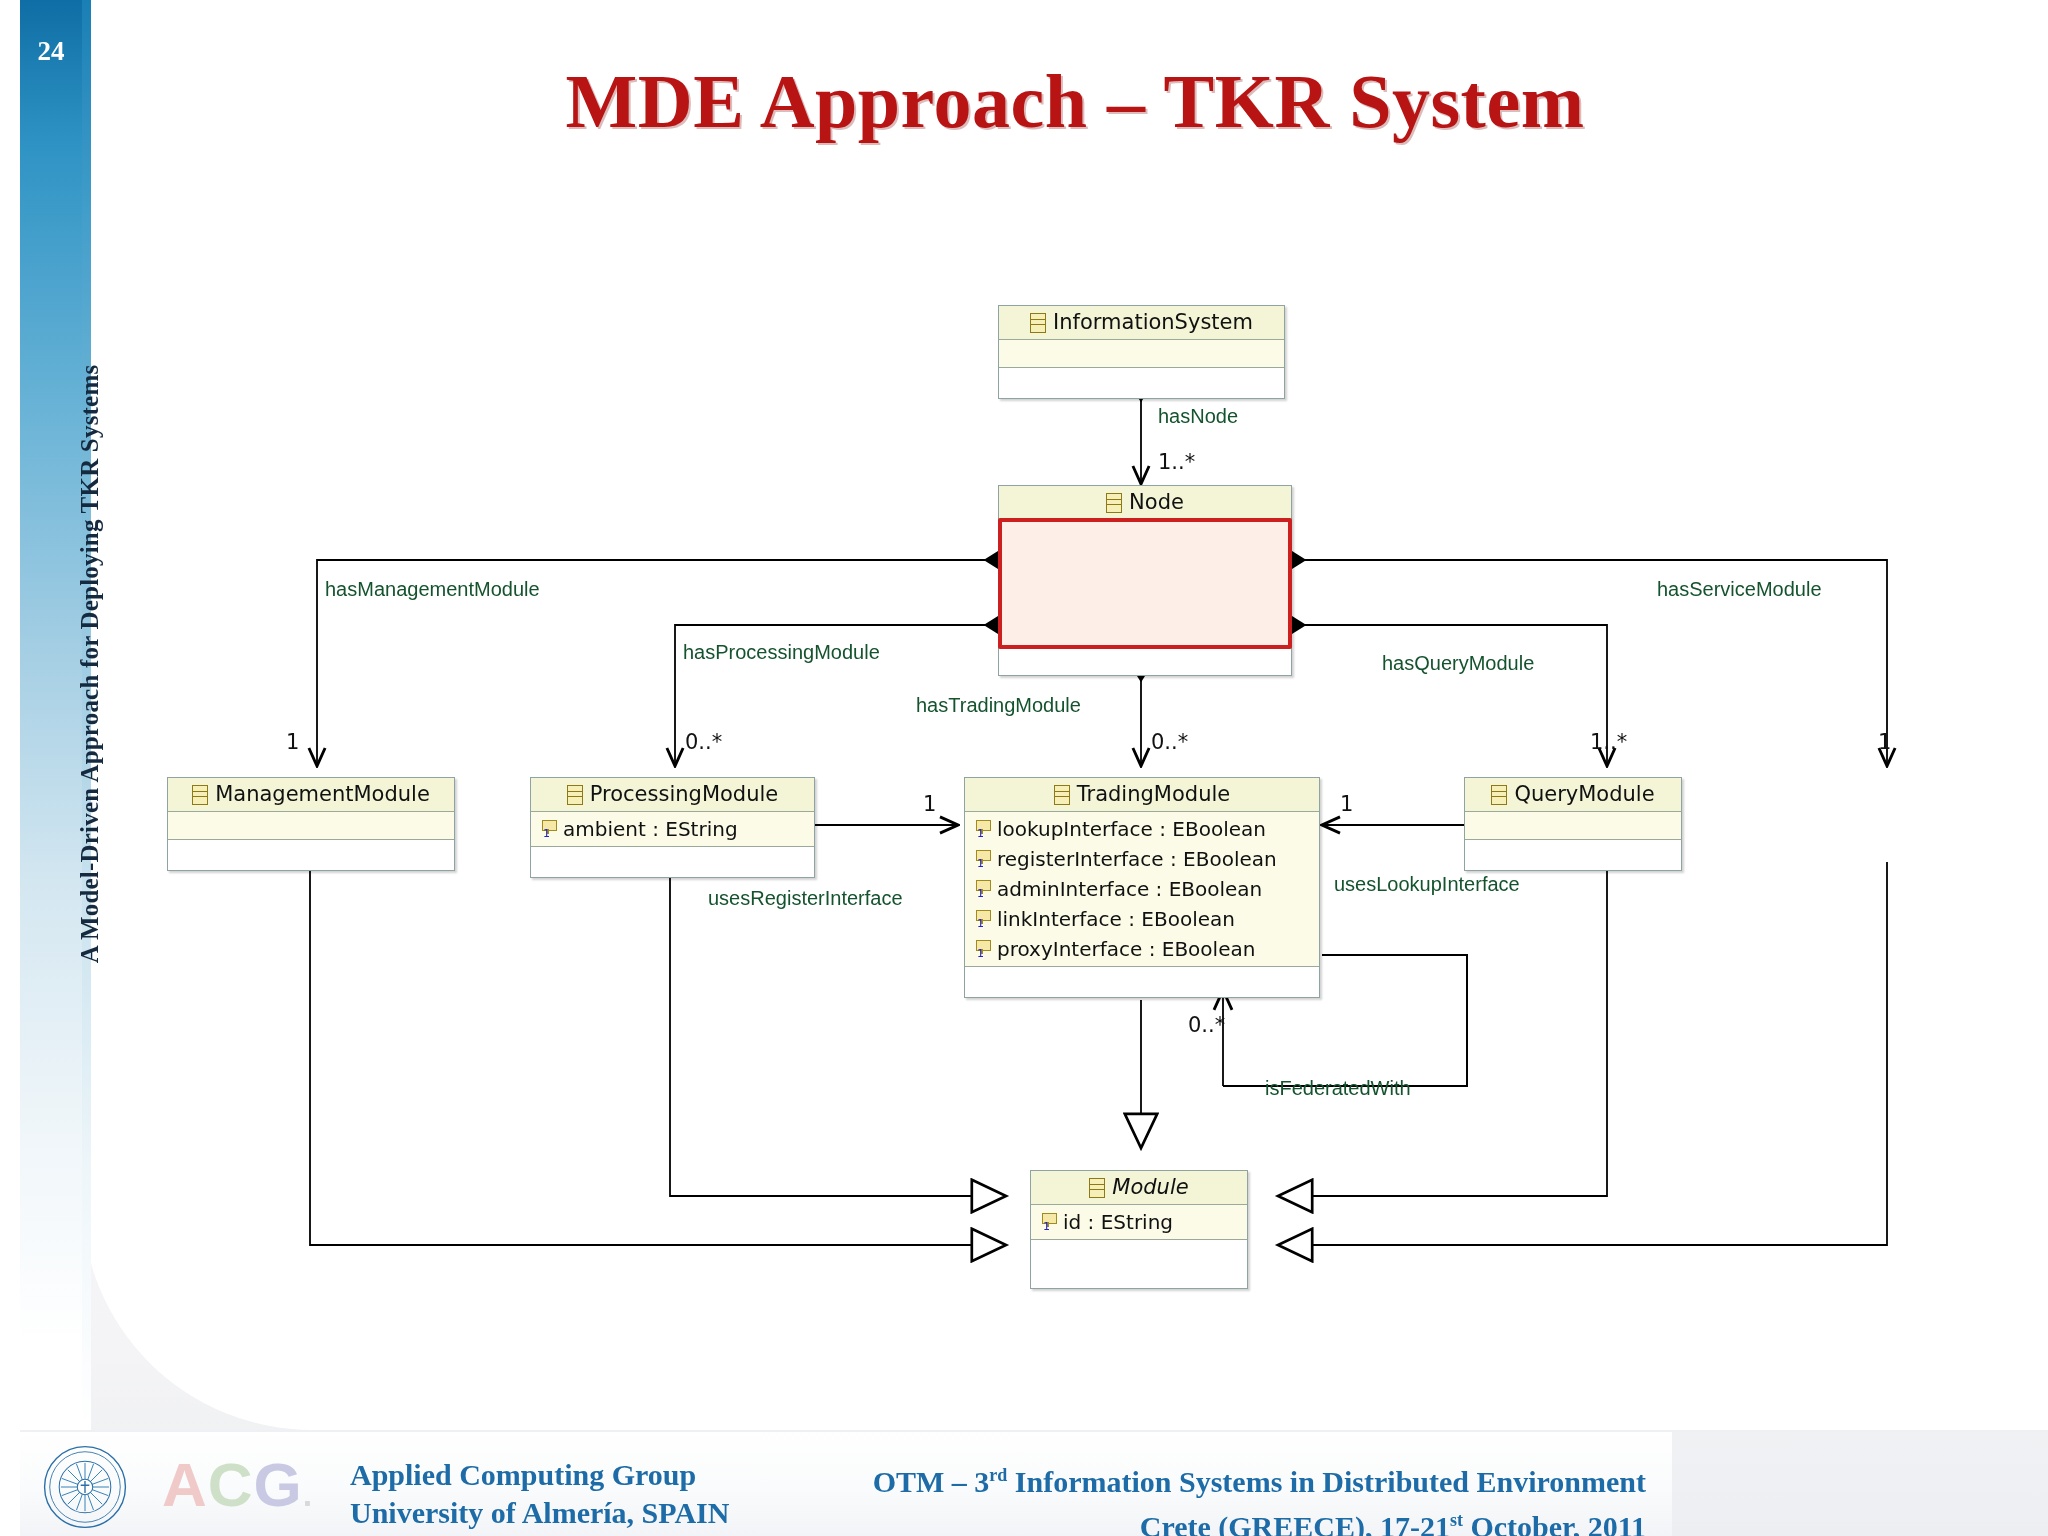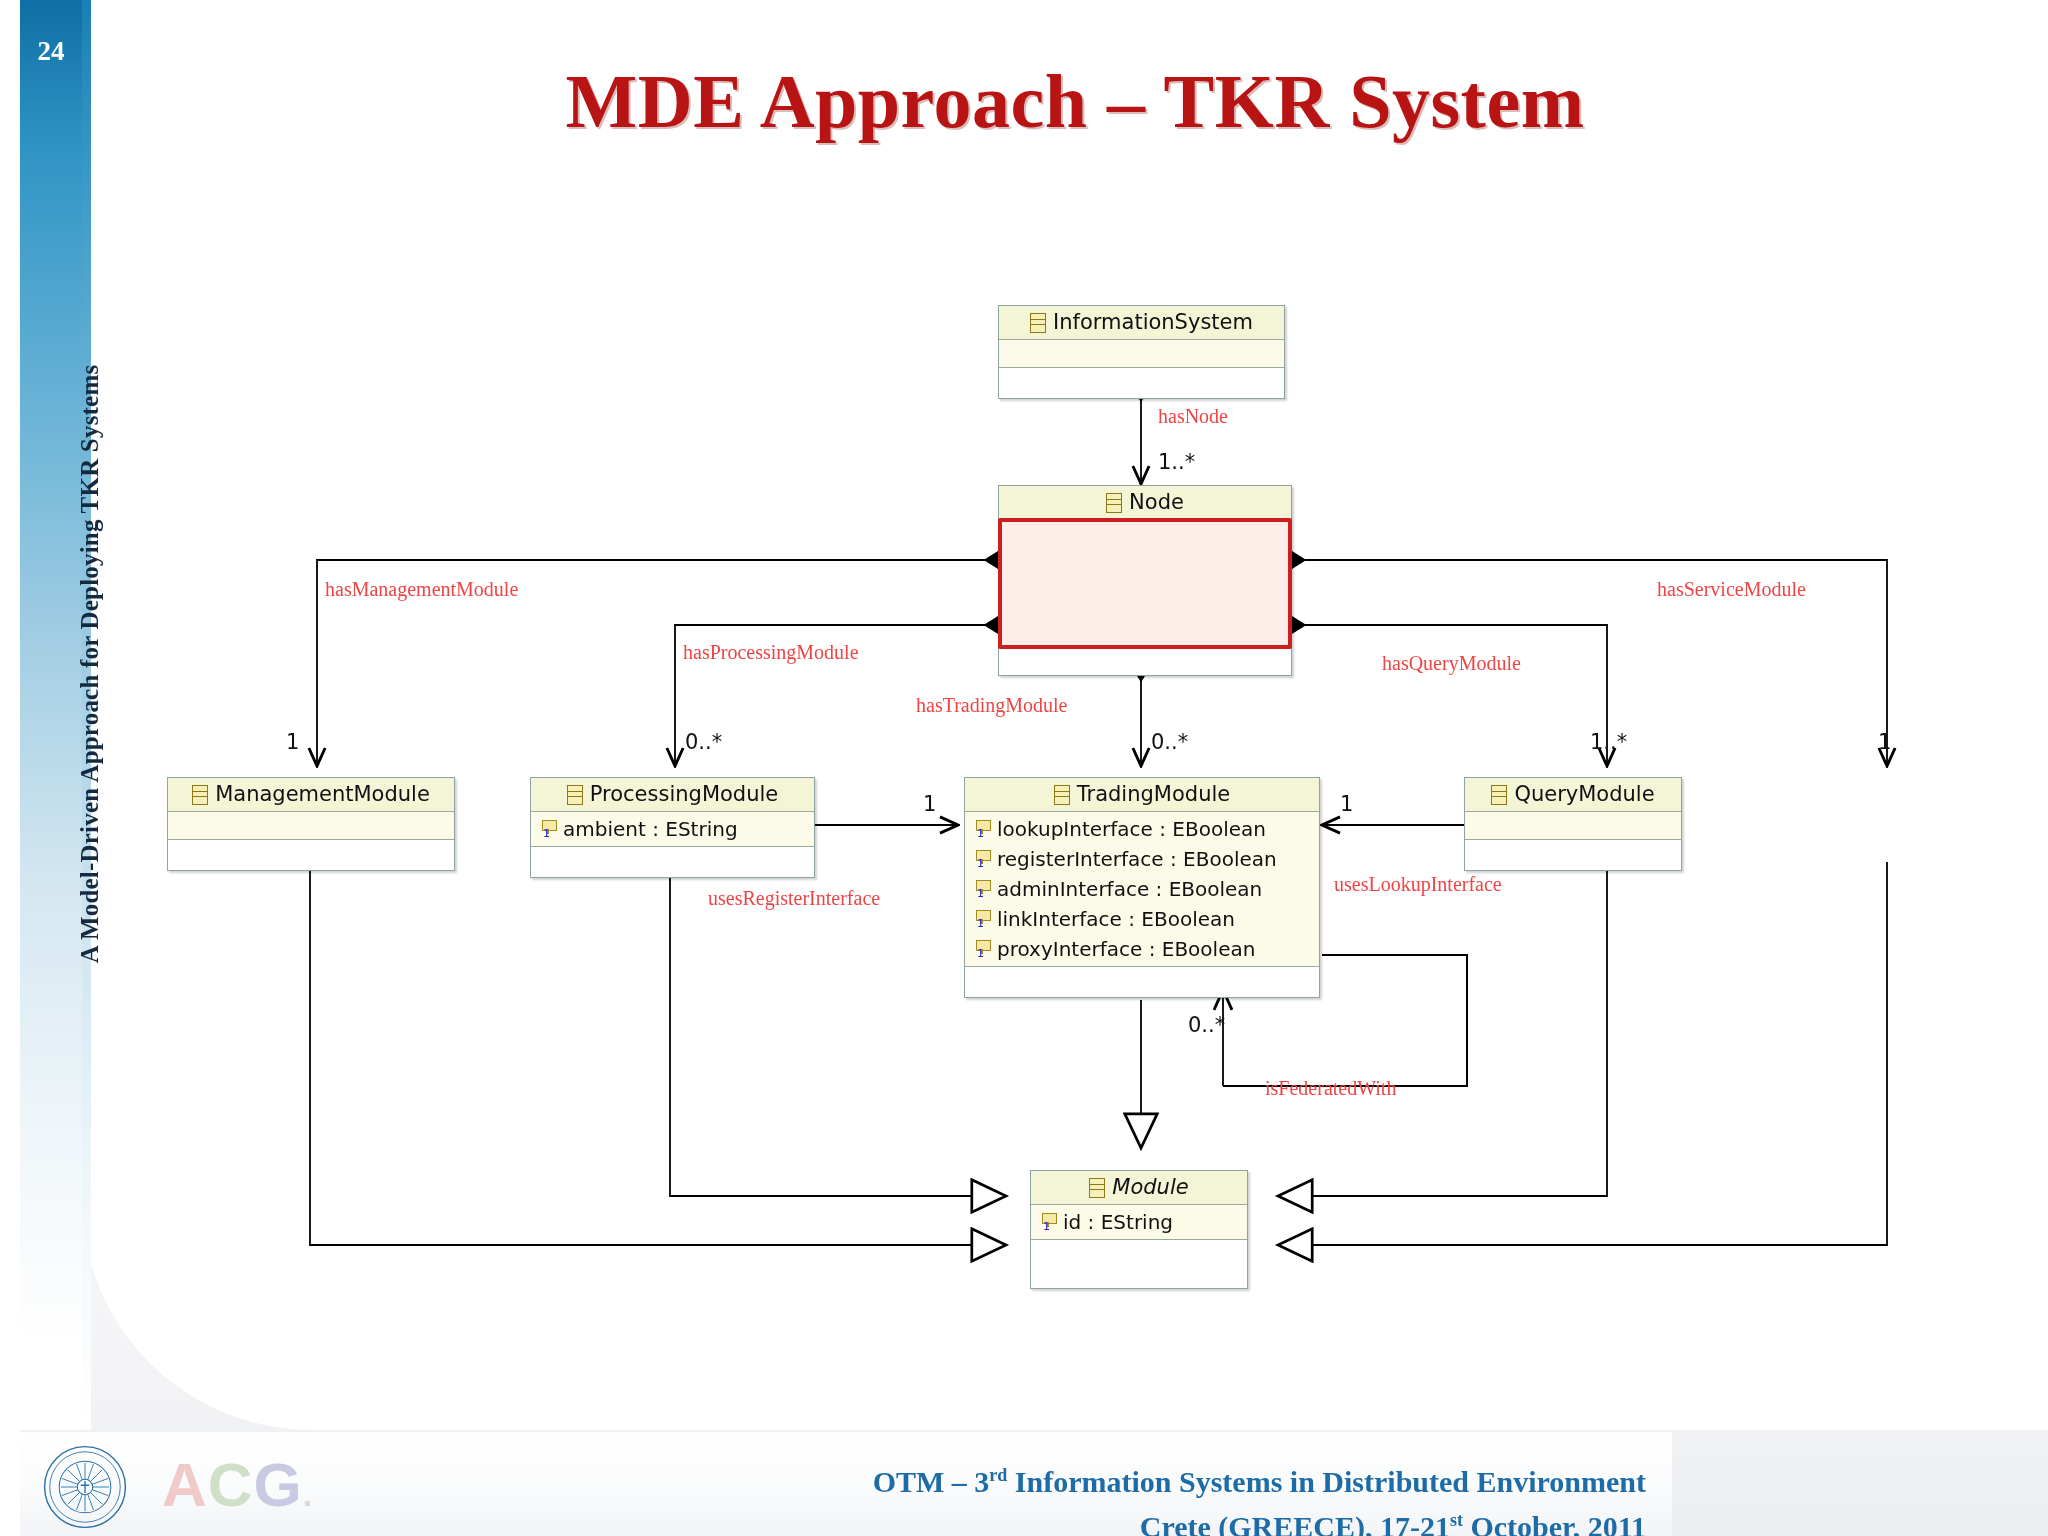"hasNode" .edge-label { color: #ef4444 -> #14532d; font-family: Liberation Serif, serif -> Liberation Sans, sans-serif }
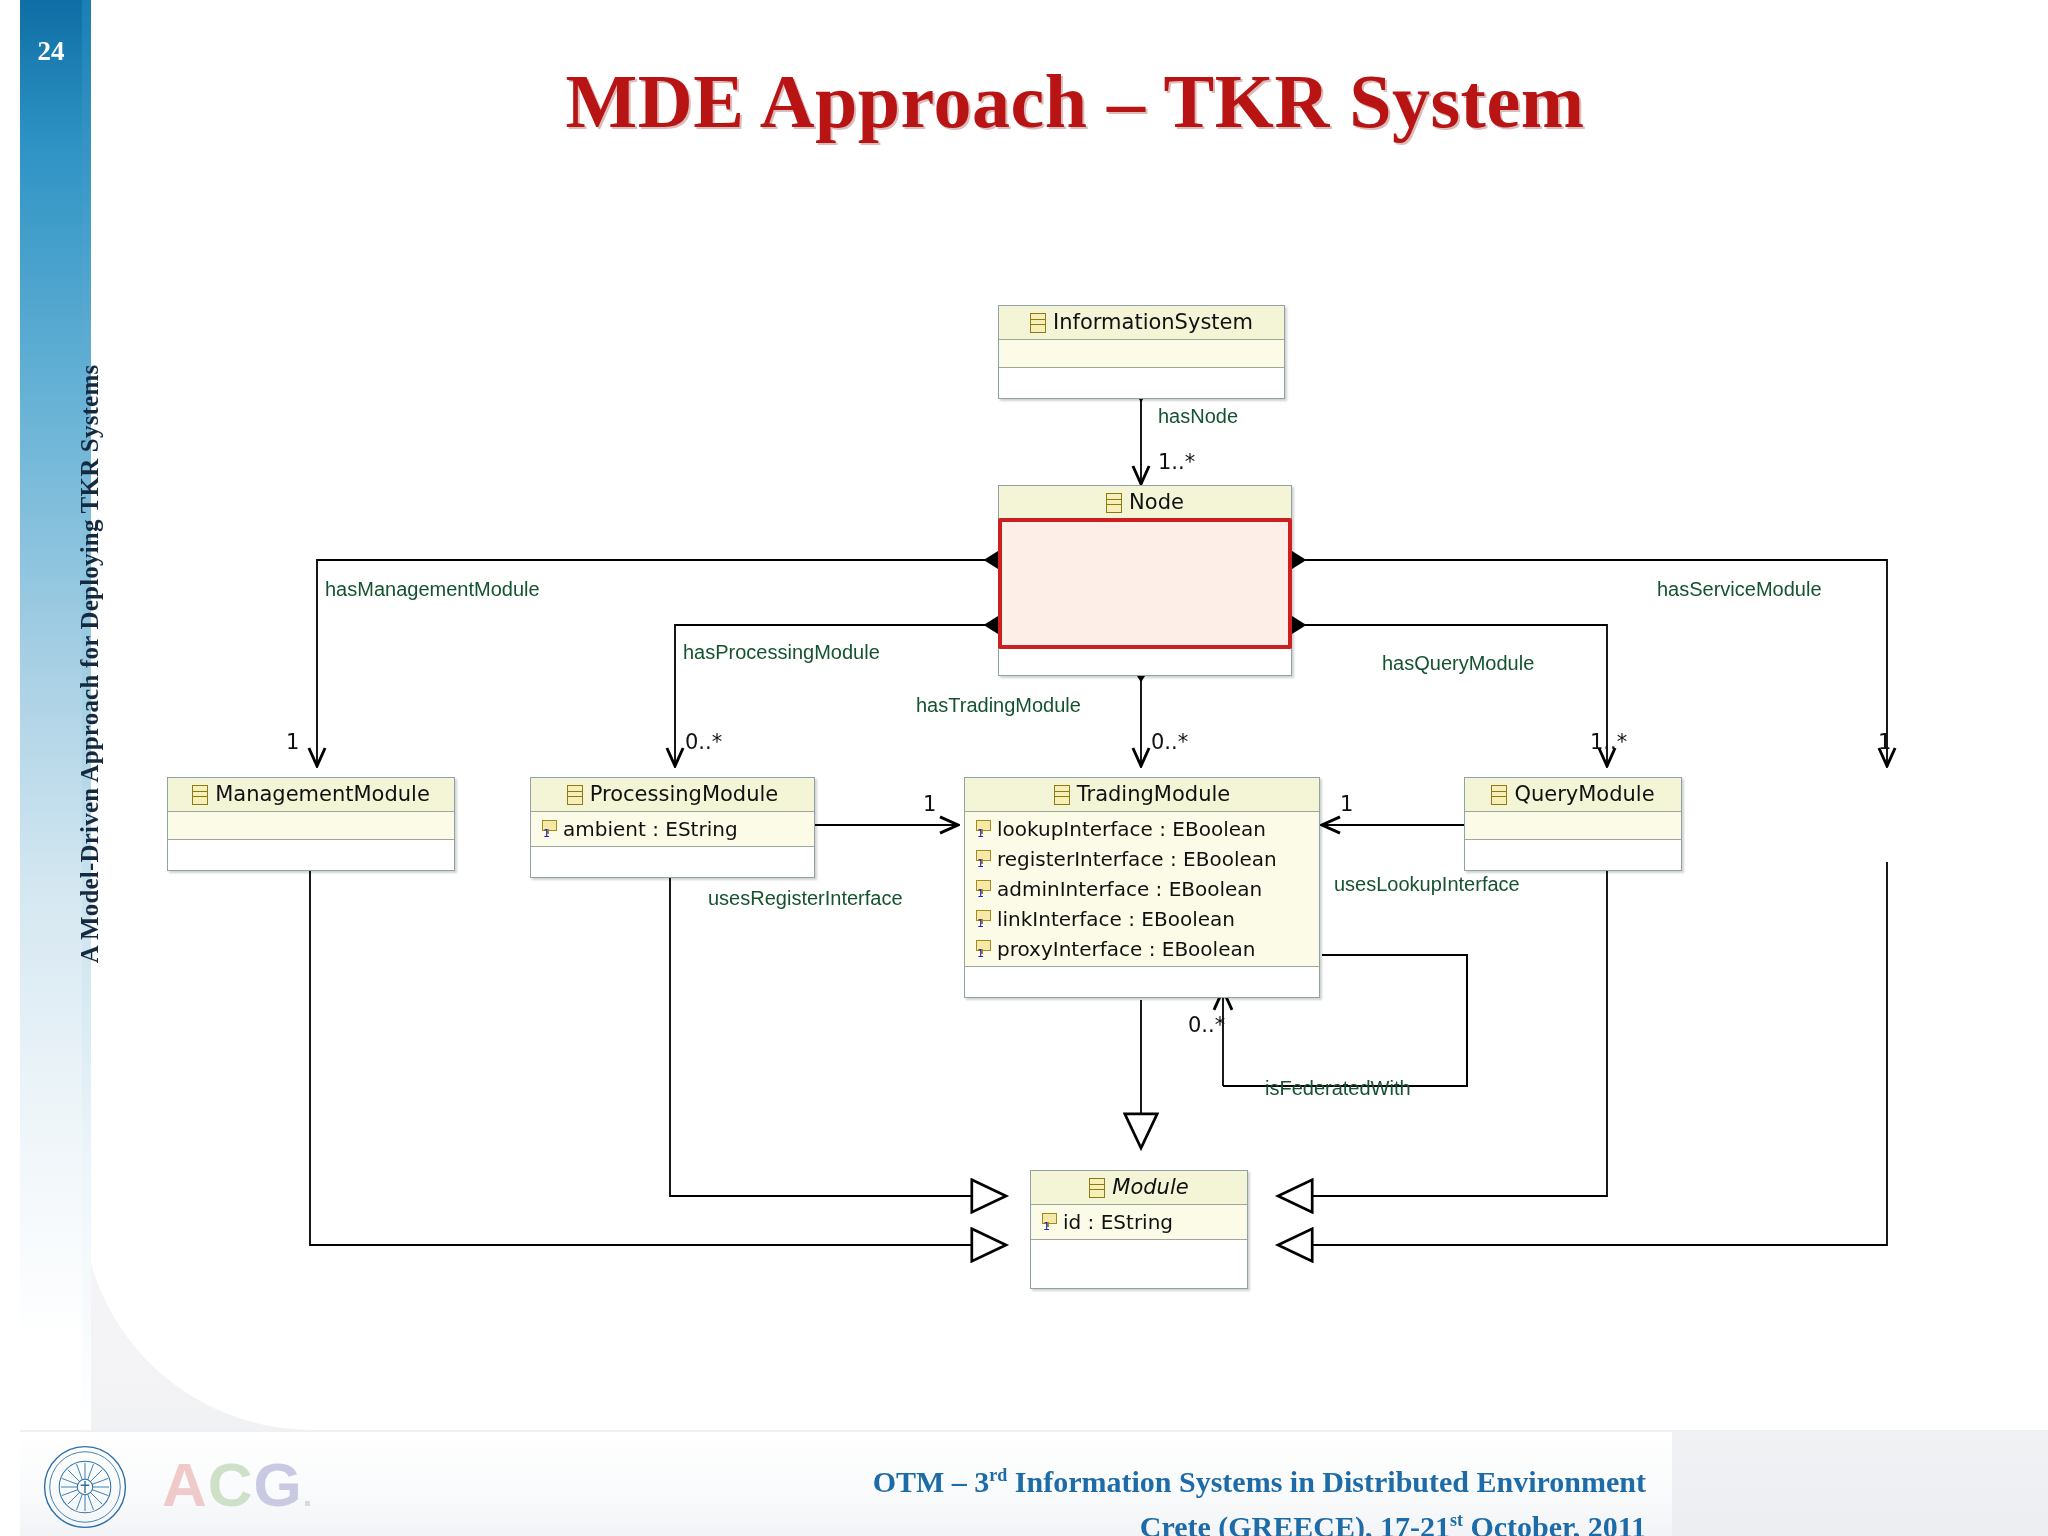"Applied Computing Group" div { html: none -> <div> <div>Applied Computing Group</div> <div>University of Almería, SPAIN</div> </div> }
